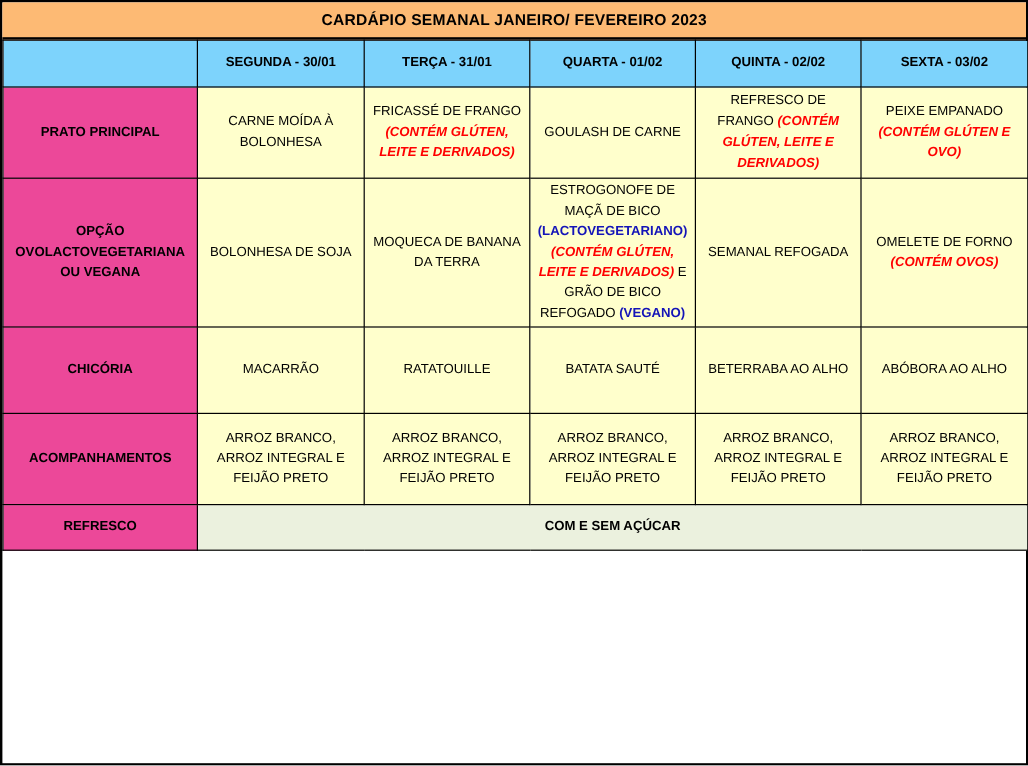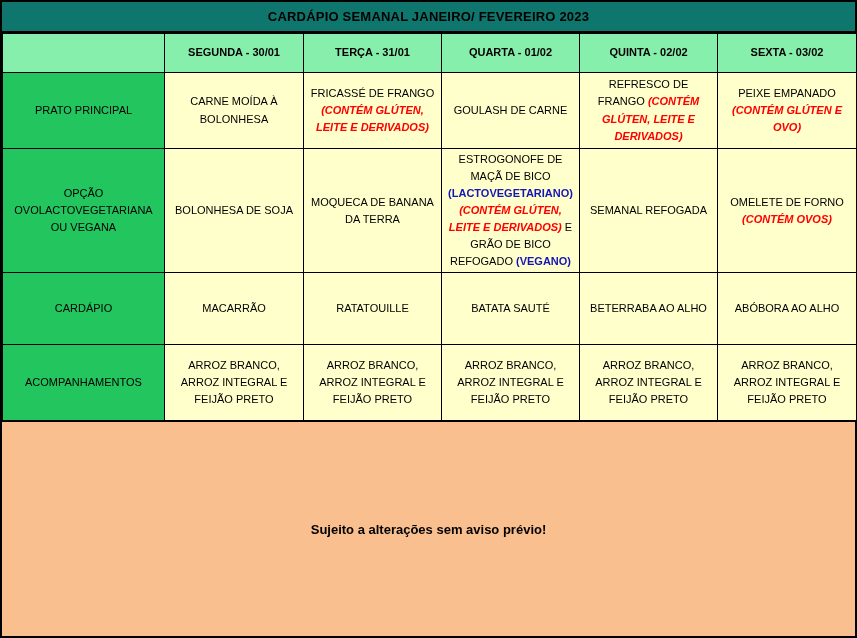"CARDÁPIO SEMANAL JANEIRO/ FEVEREIRO 2023" .title-bar { background: #0f766e -> #fdba74 }
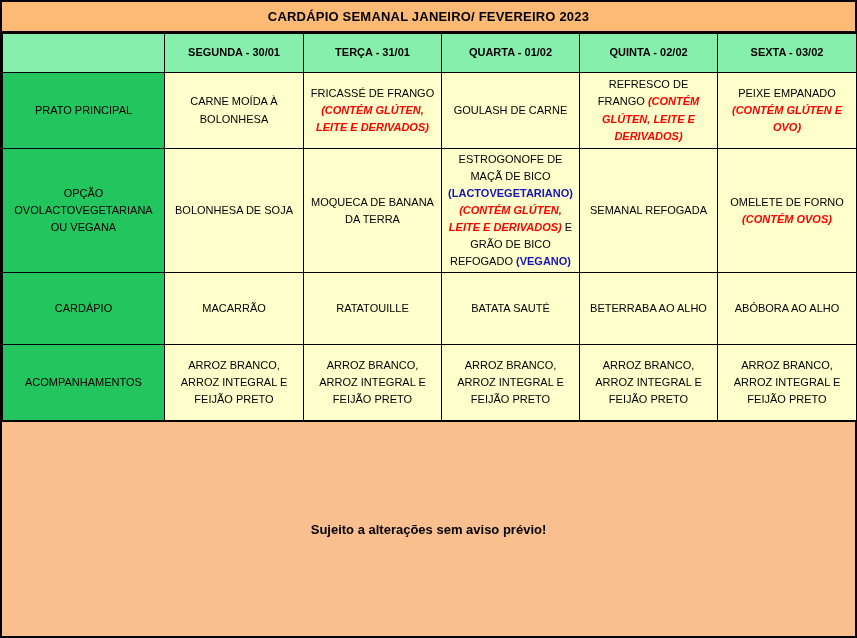"SEGUNDA - 30/01" tr.day-header th { background: #86efac -> #7dd3fc }
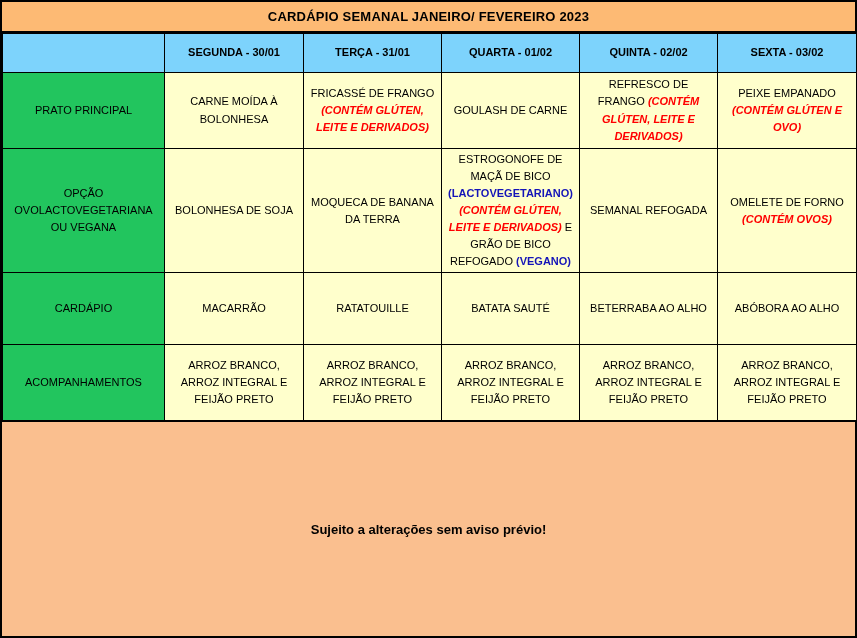"PRATO PRINCIPAL" th.row-label { background: #22c55e -> #ec4899; font-weight: normal -> bold }
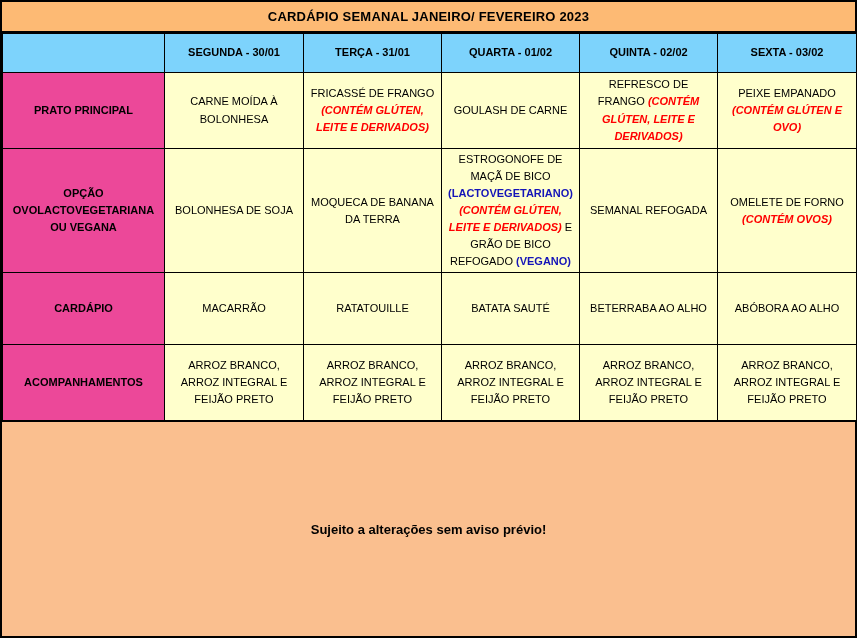"CARDÁPIO" th.row-label { text: CARDÁPIO -> CHICÓRIA }
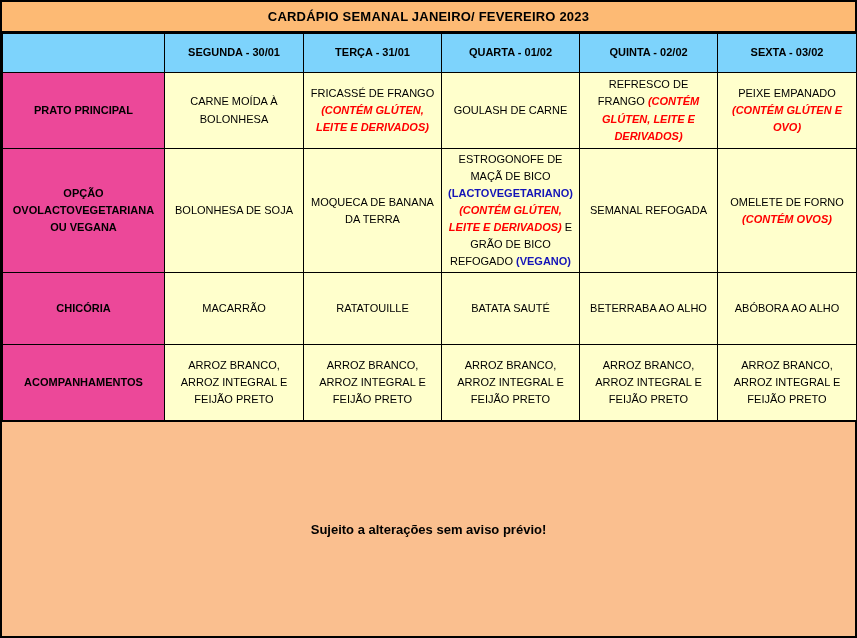"REFRESCO" tr { html: none -> <tr> <th>REFRESCO</th> <td>COM E SEM AÇÚCAR</td> </tr> }
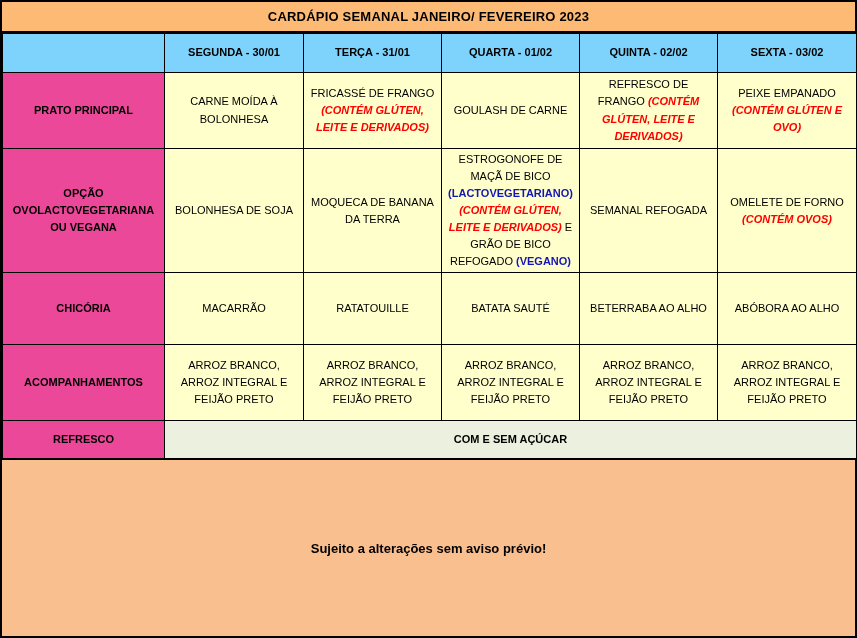"Sujeito a alterações sem aviso" div.footer-bar { html: <div>Sujeito a alterações sem aviso prévio!</div> -> none }
